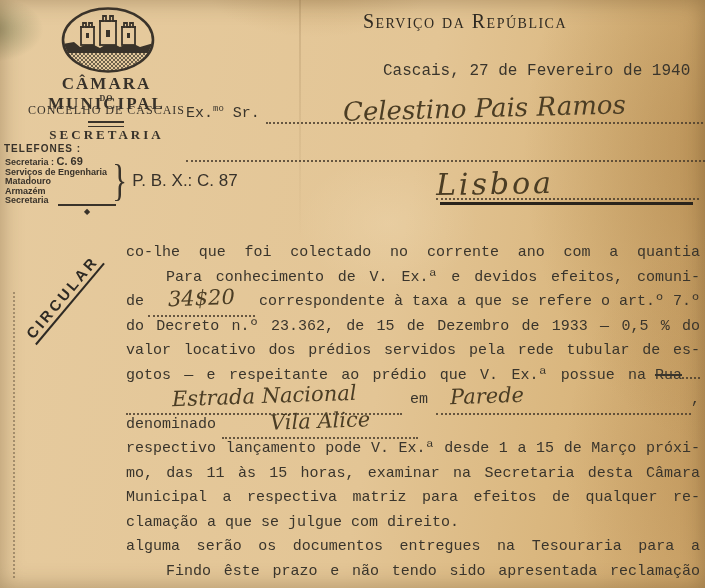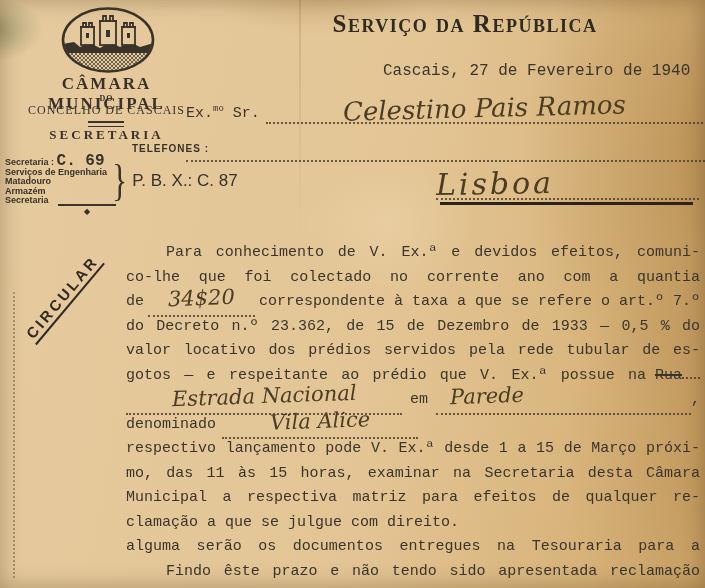"Serviço da República" .svc { font-size: 25px -> 20px; font-weight: bold -> normal }
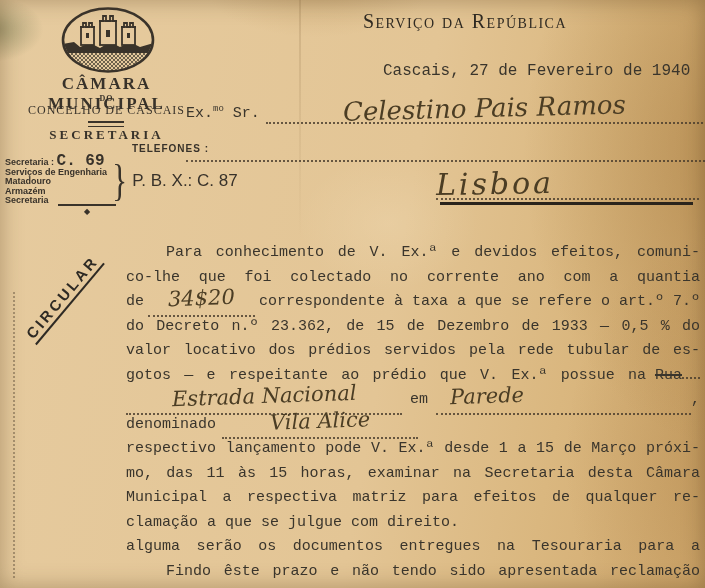"TELEFONES :" .telh { text-align: right -> left }
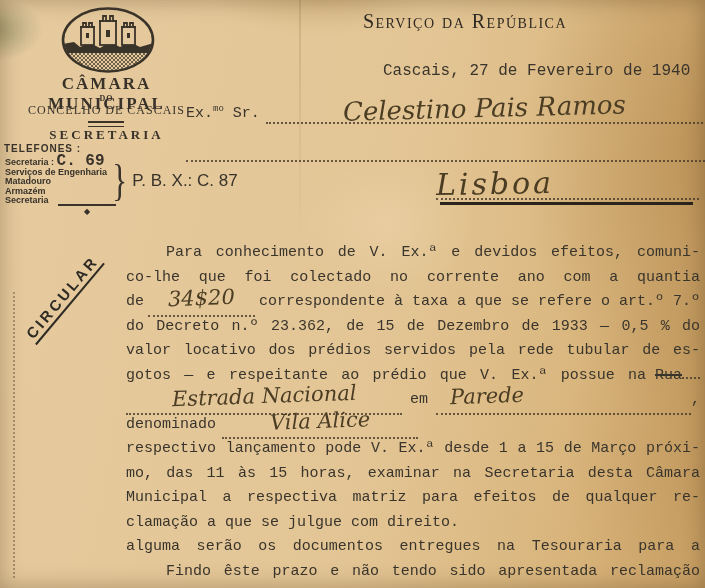"C. 69" .phcol .num { font-family: Liberation Mono, monospace -> none; font-size: 16px -> 11px }
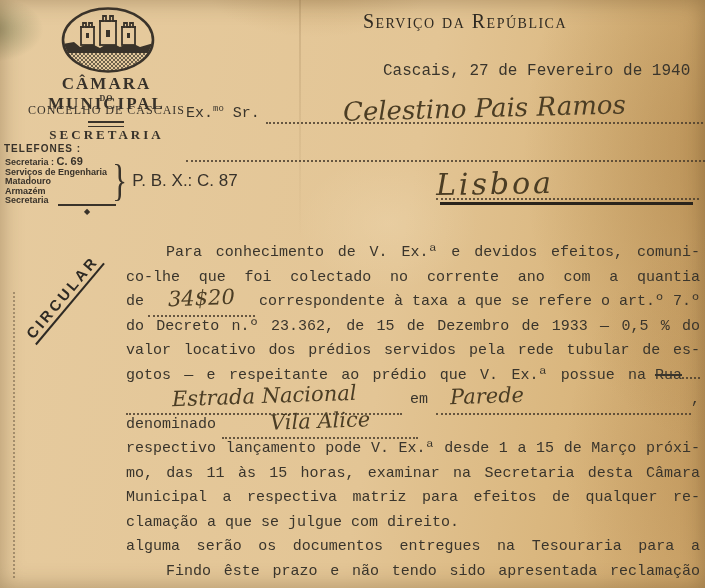"Para conhecimento de V. Ex.ª" div.bl { order: before "co-lhe que foi colectado no" -> after "co-lhe que foi colectado no" }
